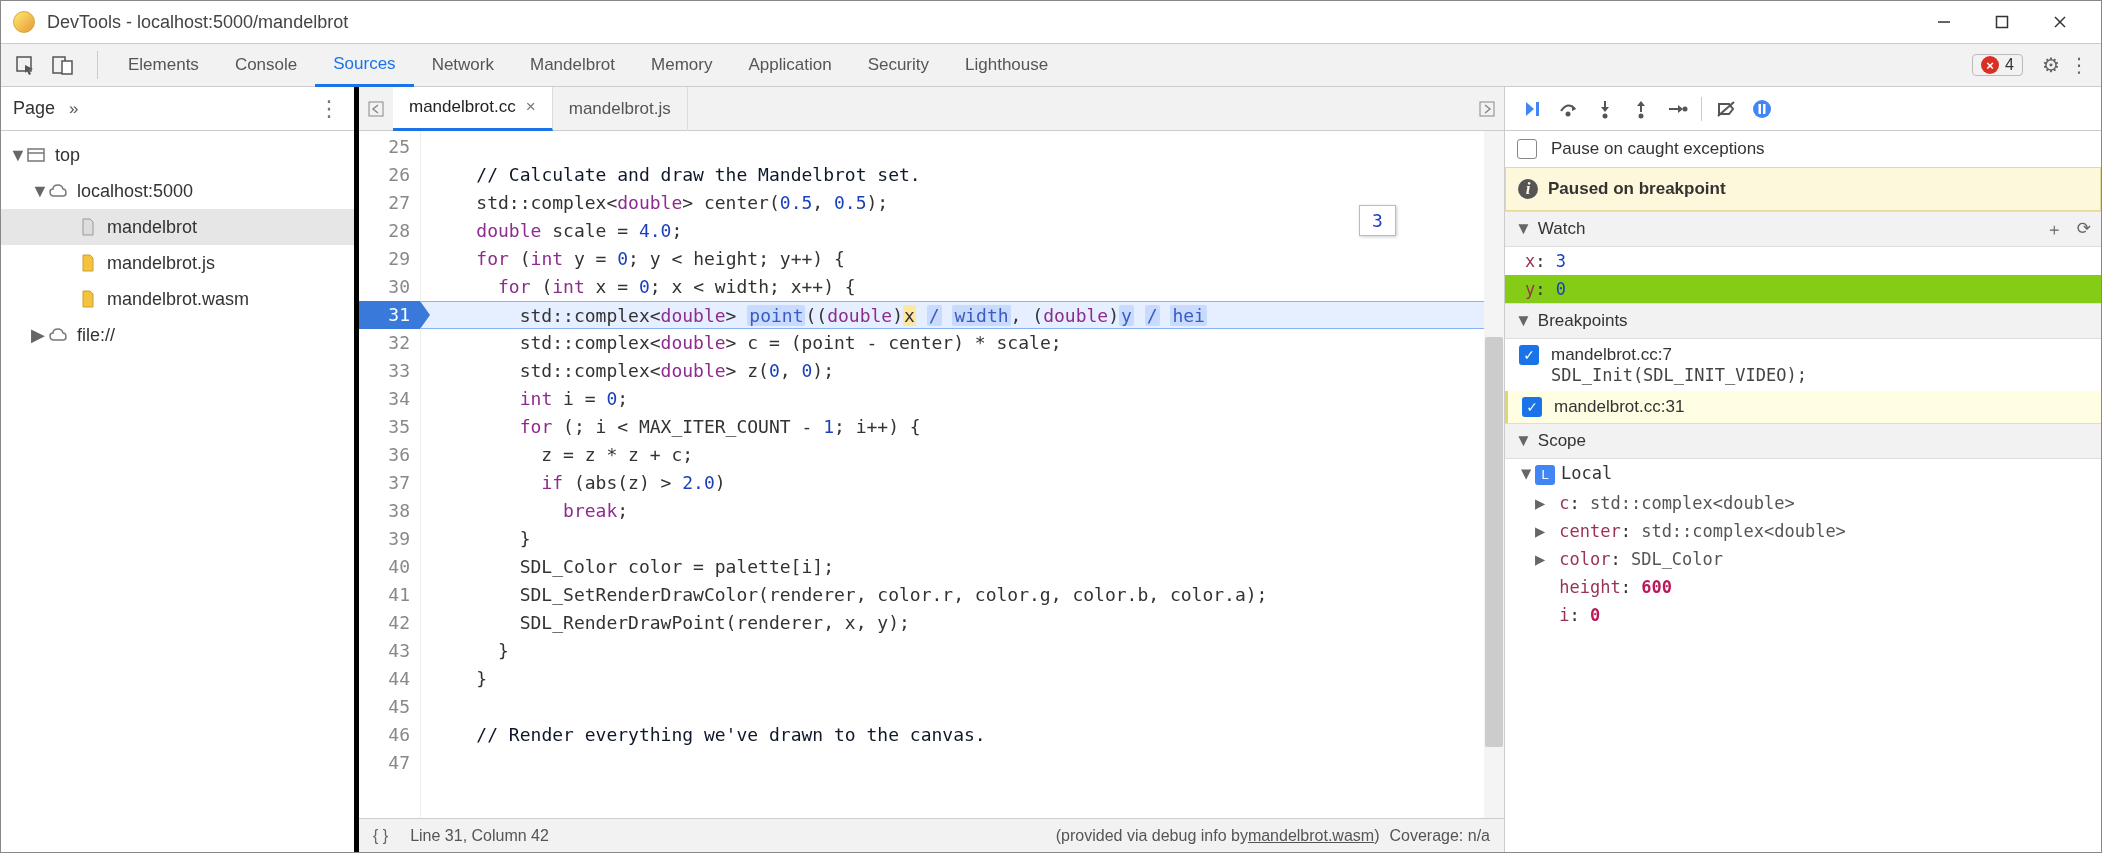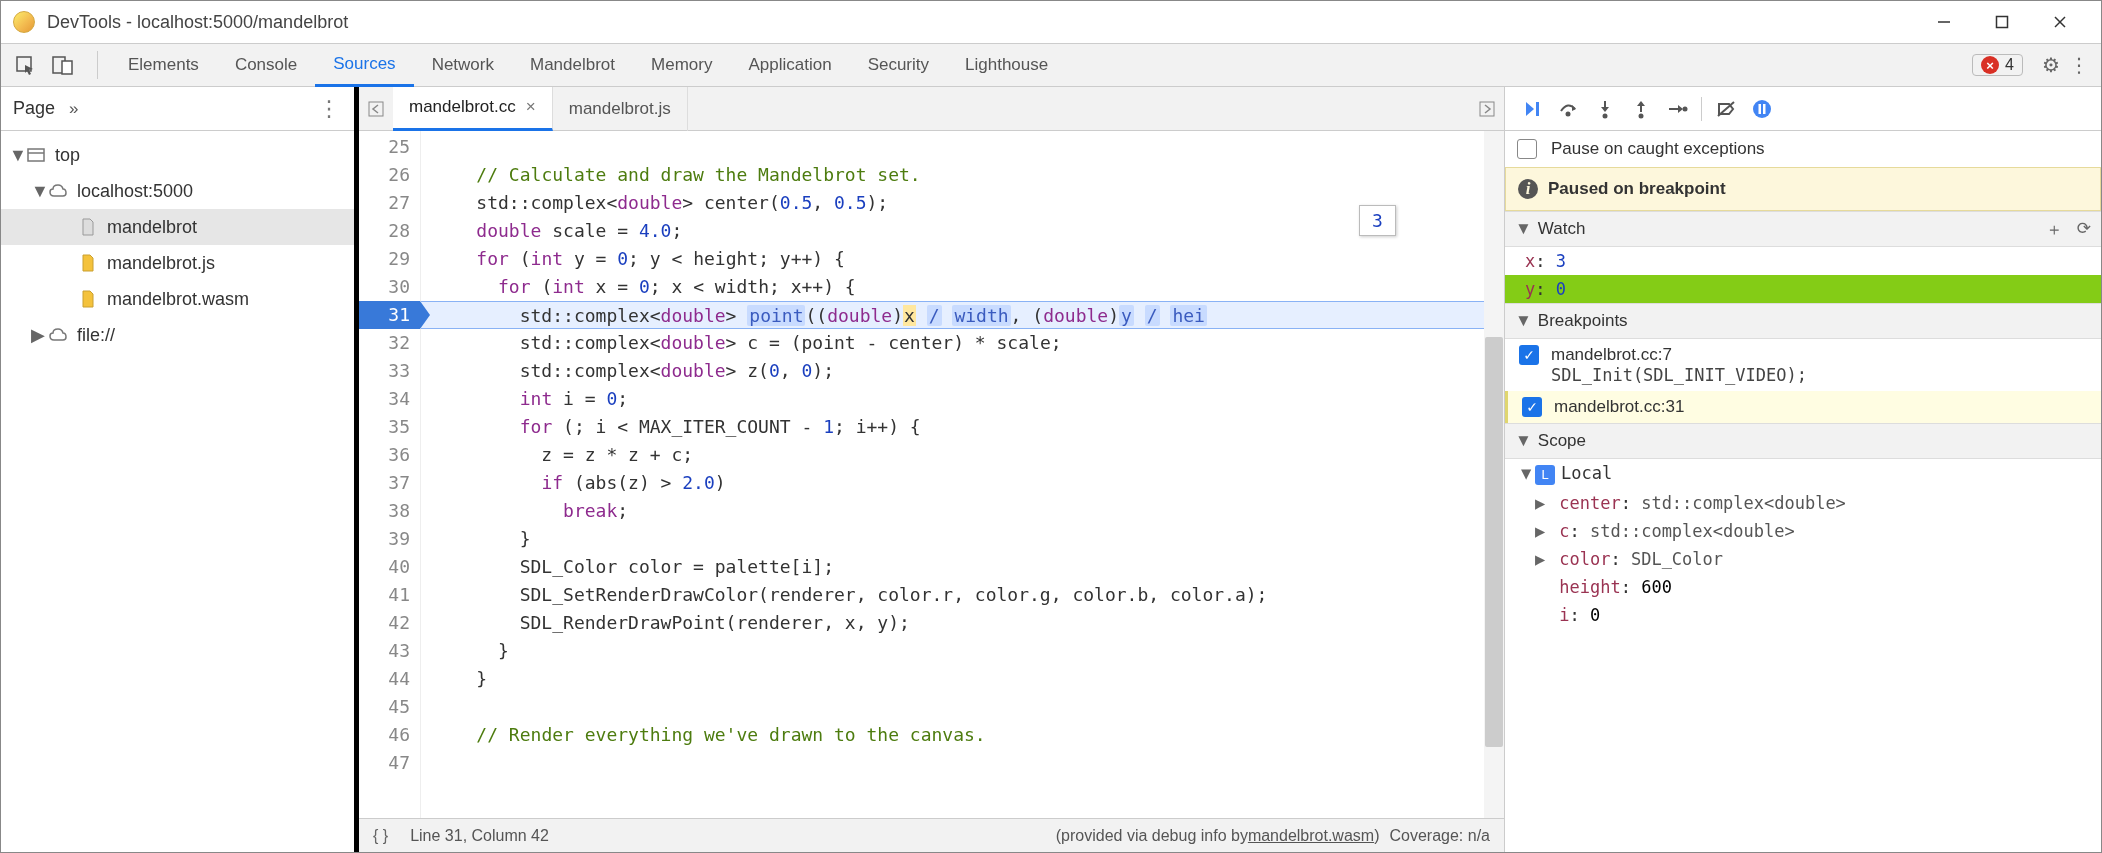"// Calculate and draw the" .tok-cmt { color: #4d7c0f -> #0f172a }
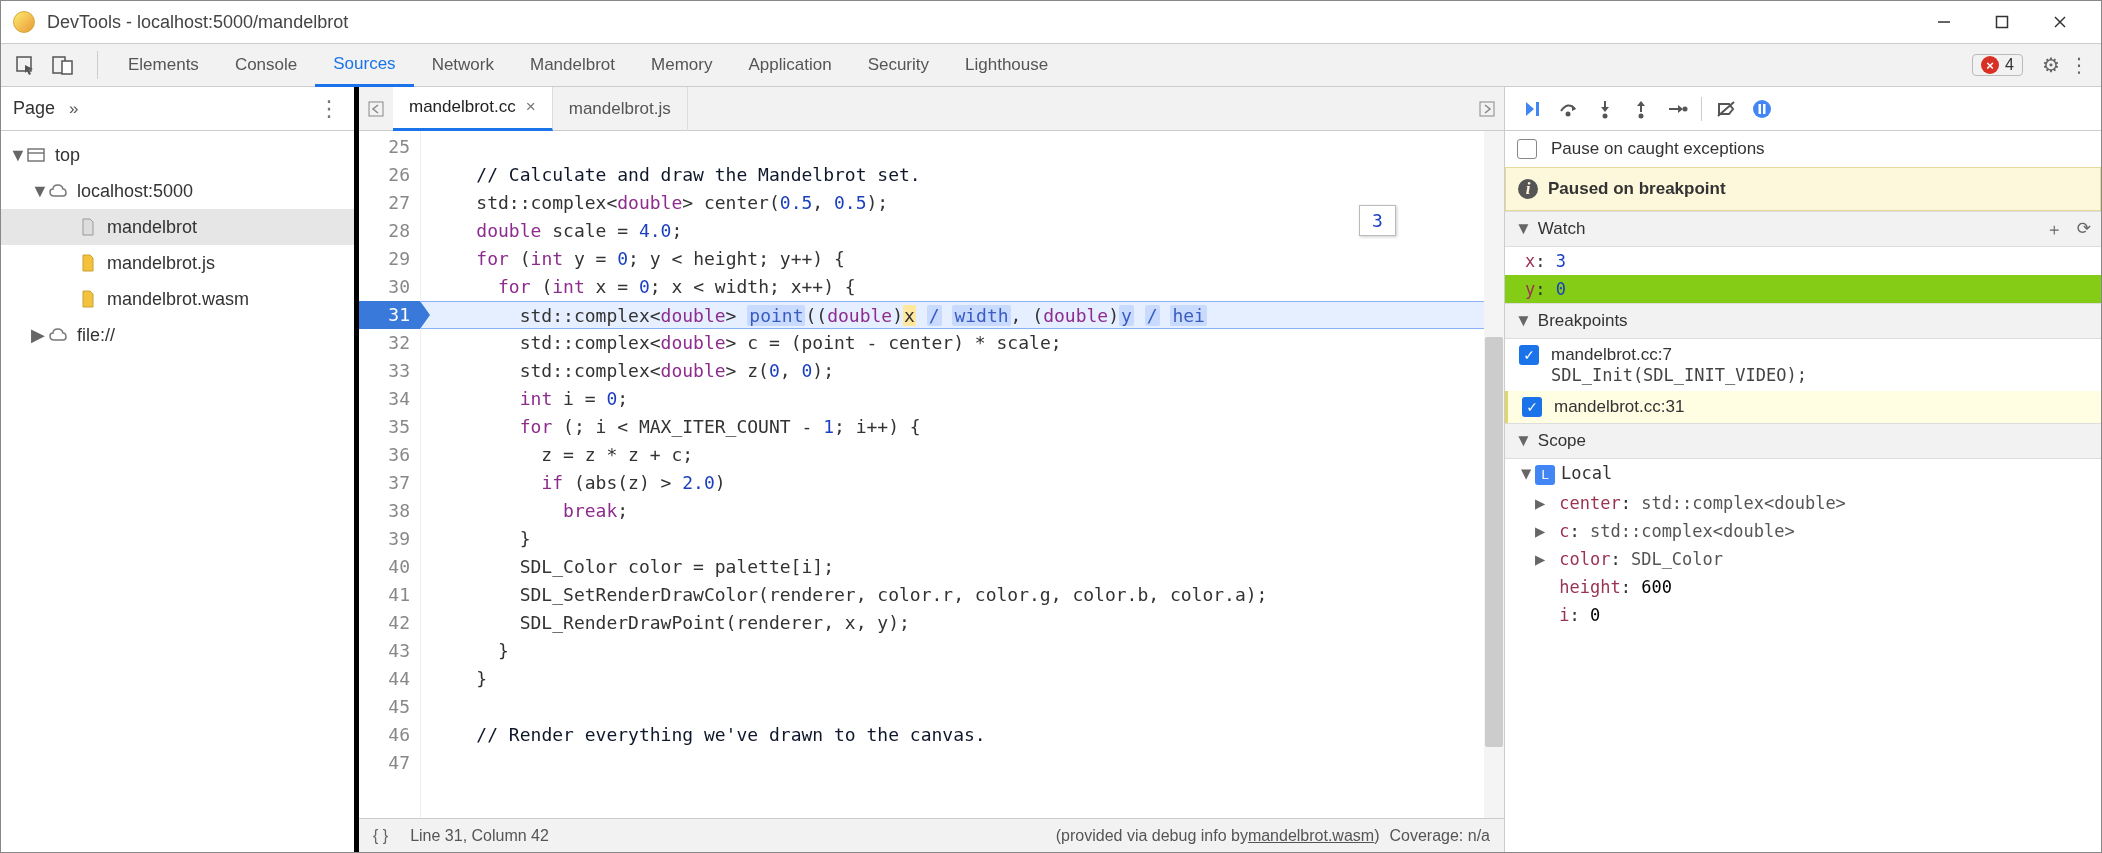"▶ center: std::complex<double>" div.scope-item { order: before "▶ c: std::complex<double>" -> after "▶ c: std::complex<double>" }
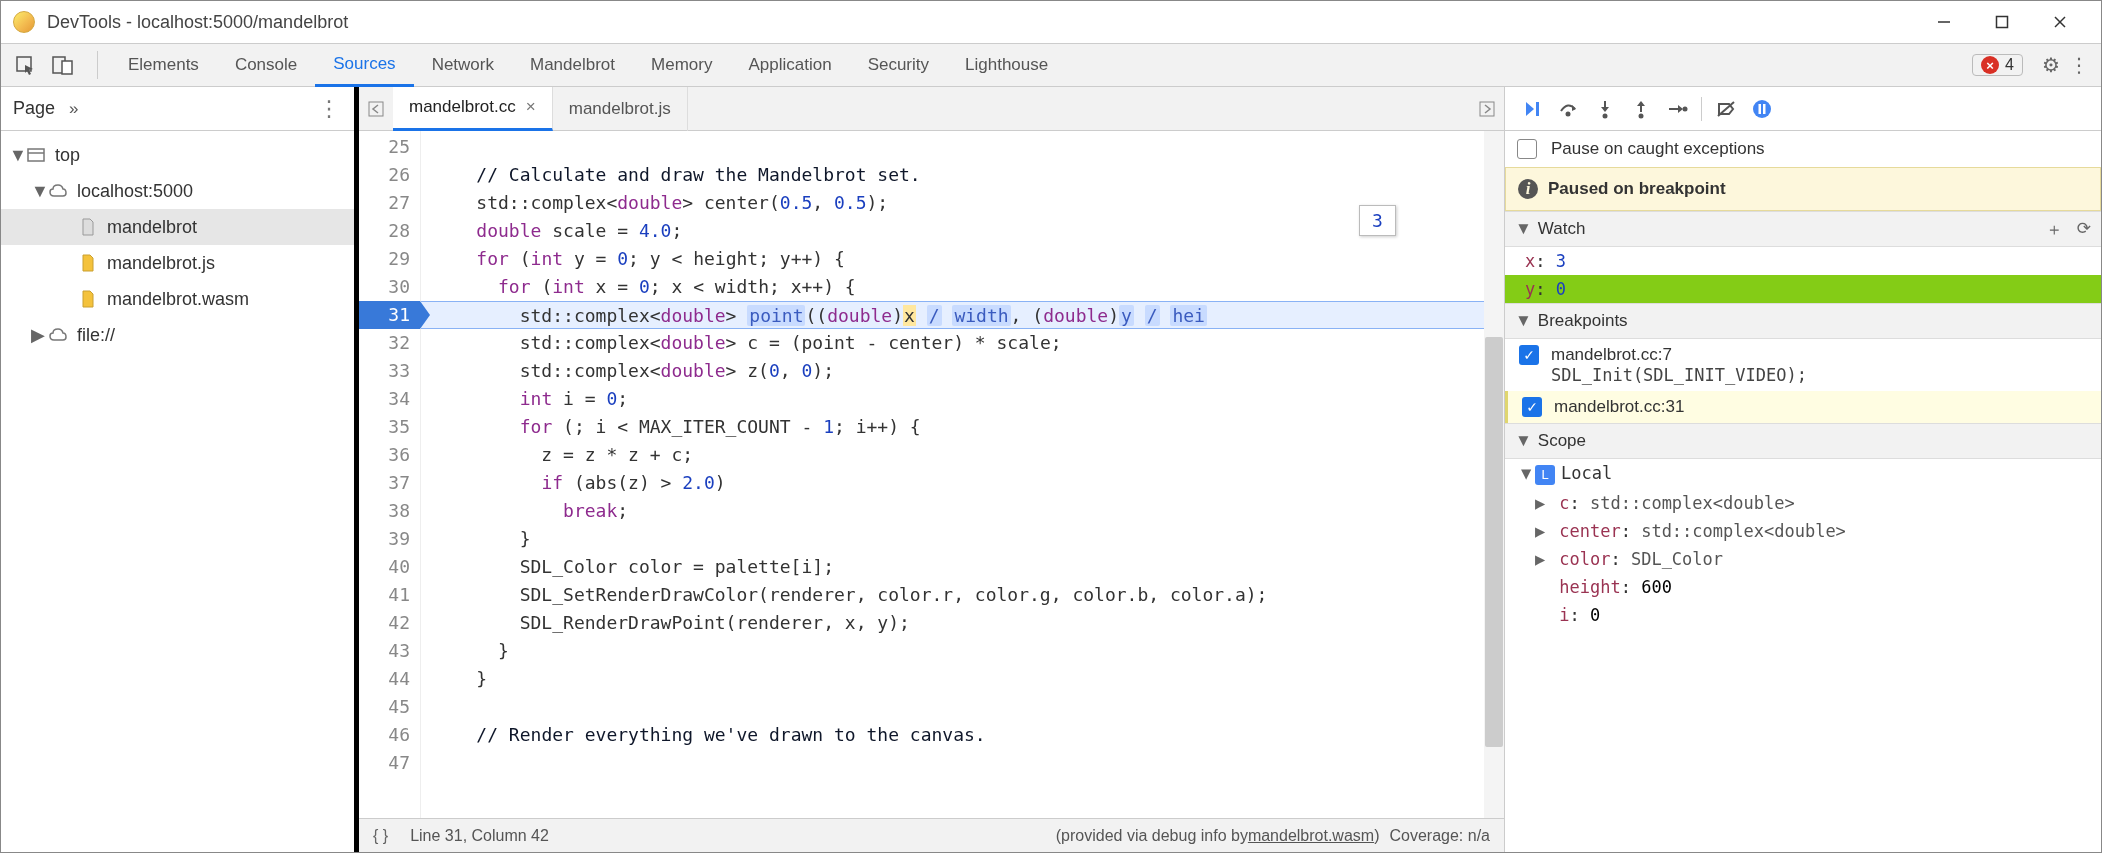"600" .scope-row .v { color: #000000 -> #be185d; font-weight: none -> bold }
